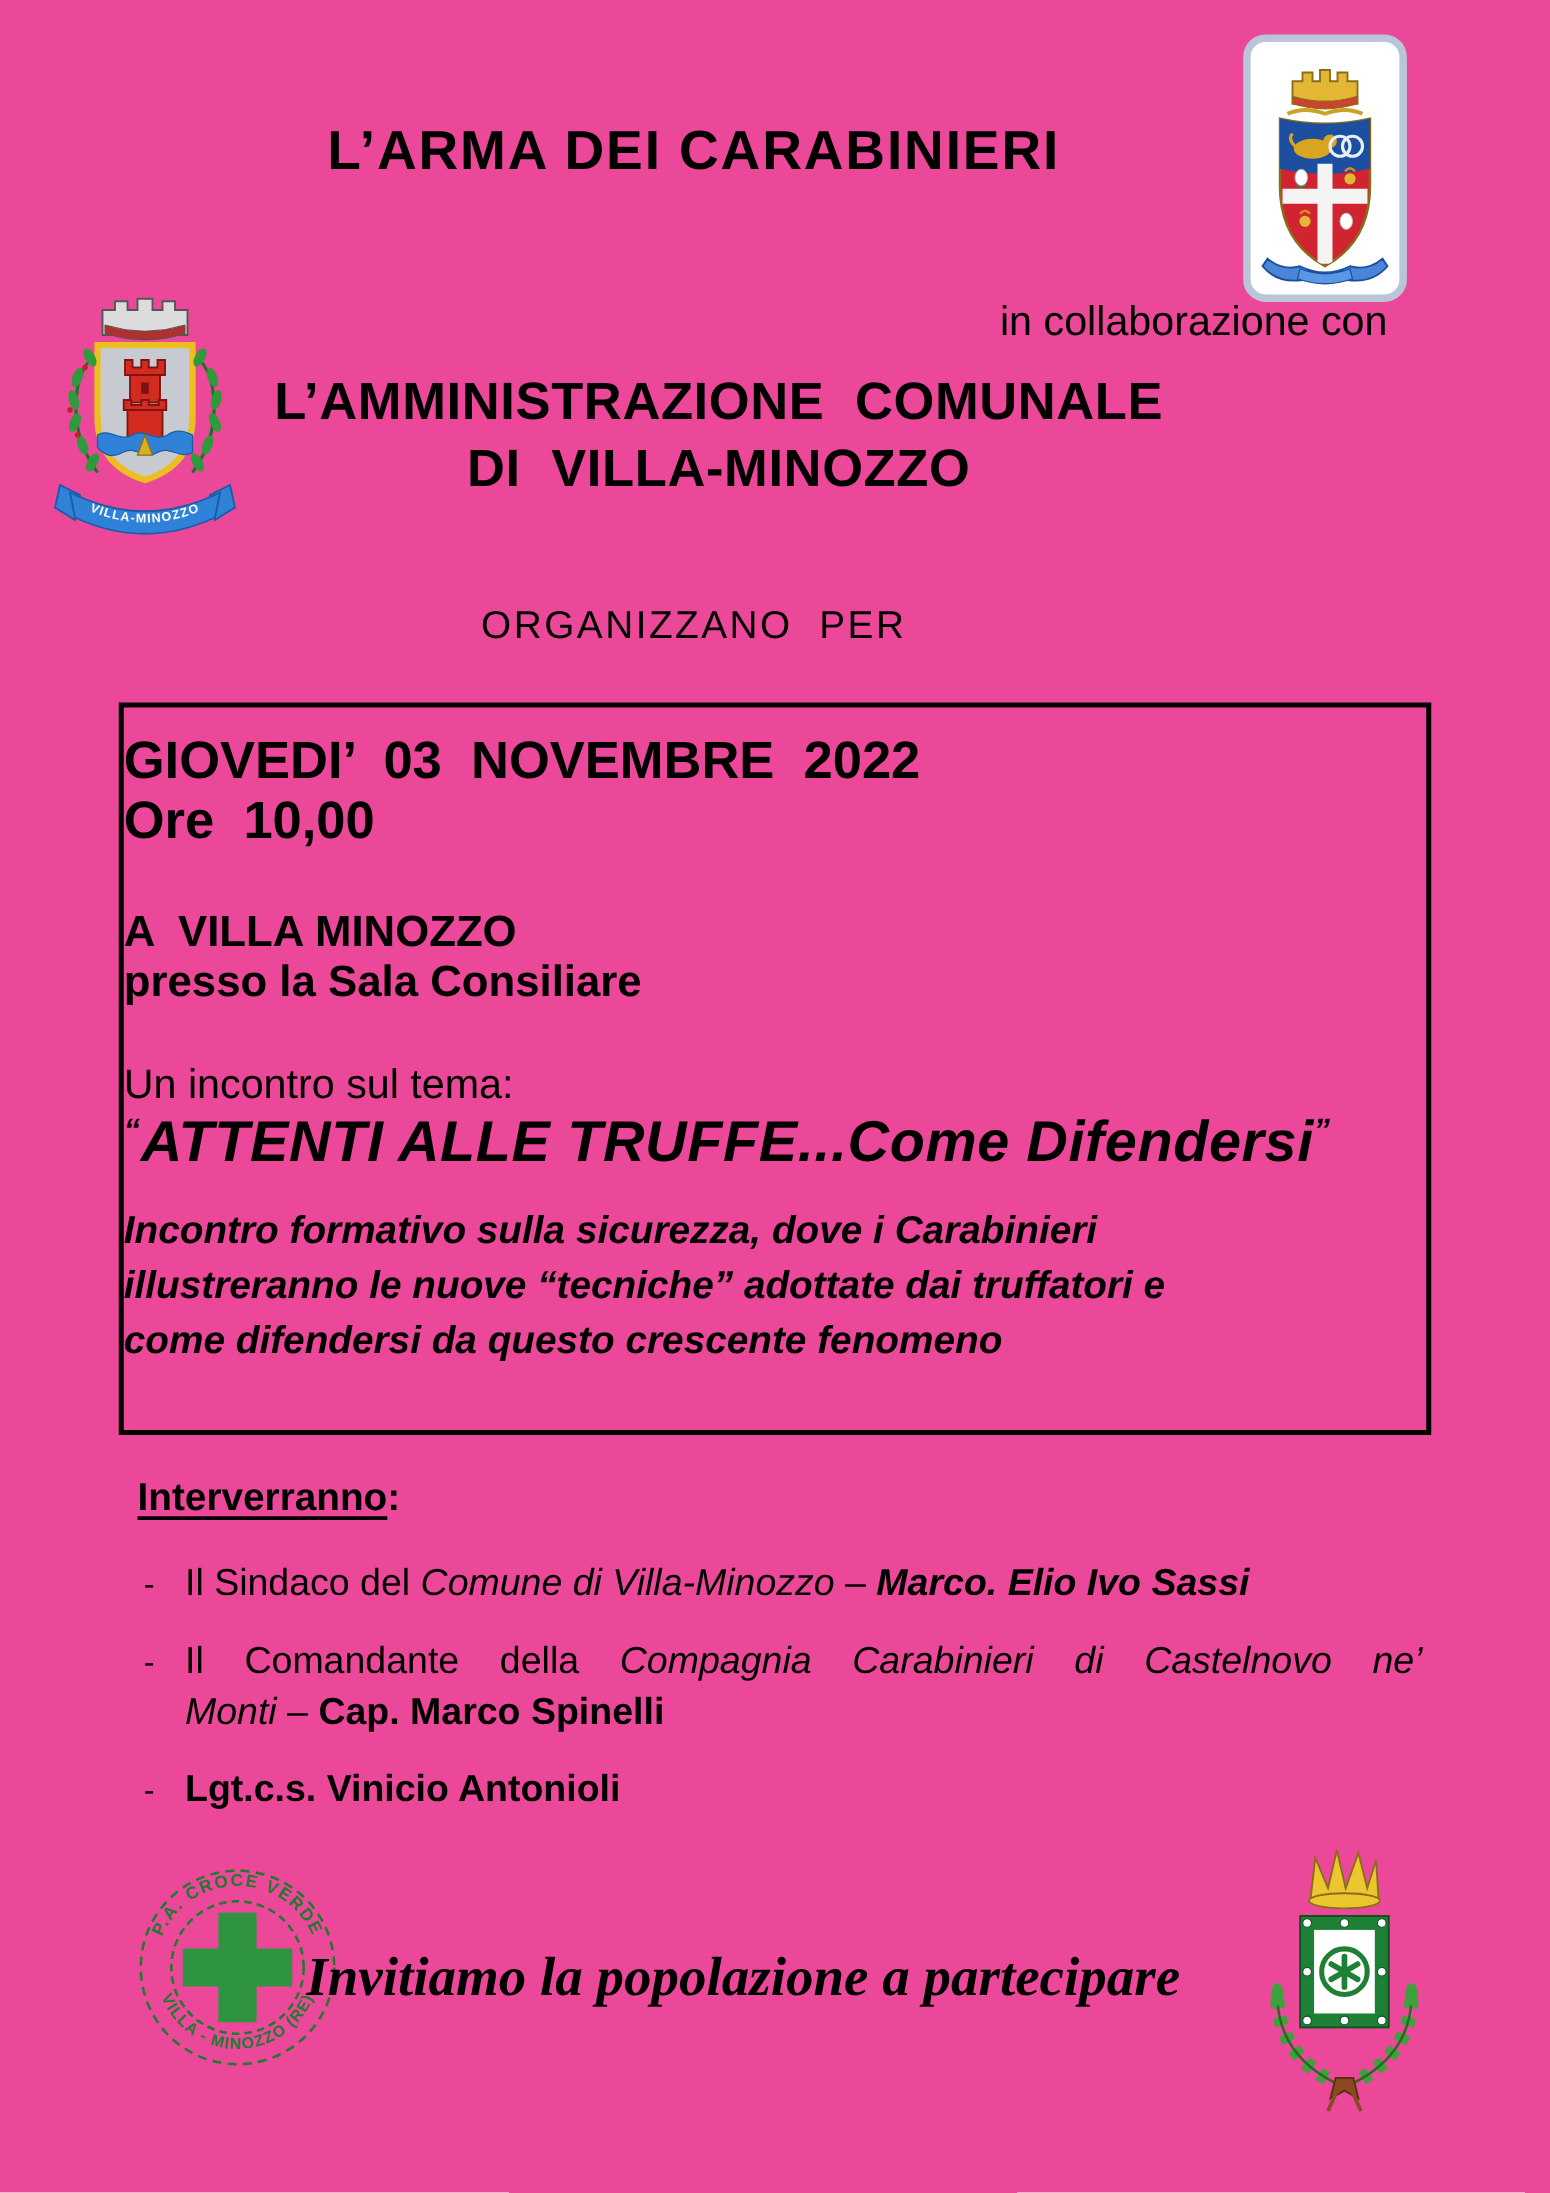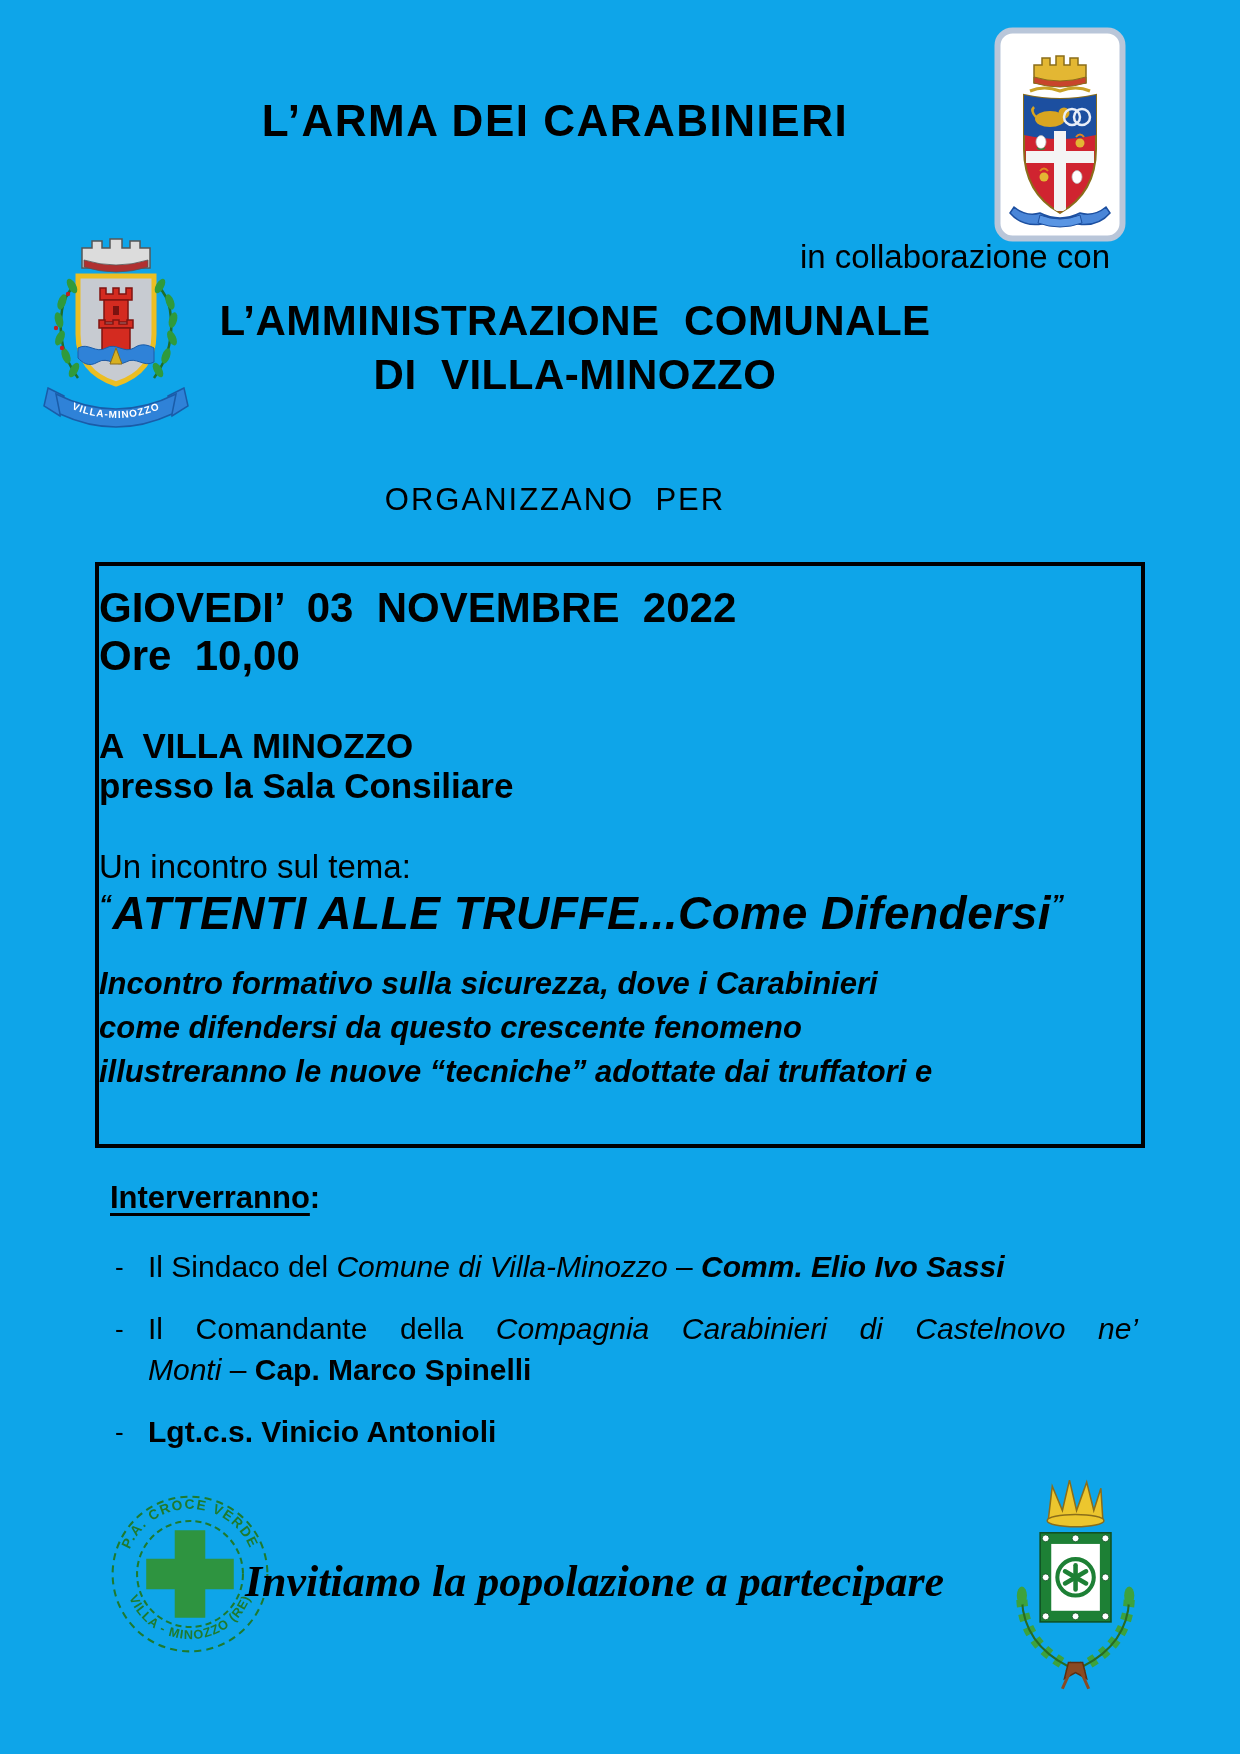"L’ARMA DEI CARABINIERI" .page { background: #0ea5e9 -> #ec4899 }
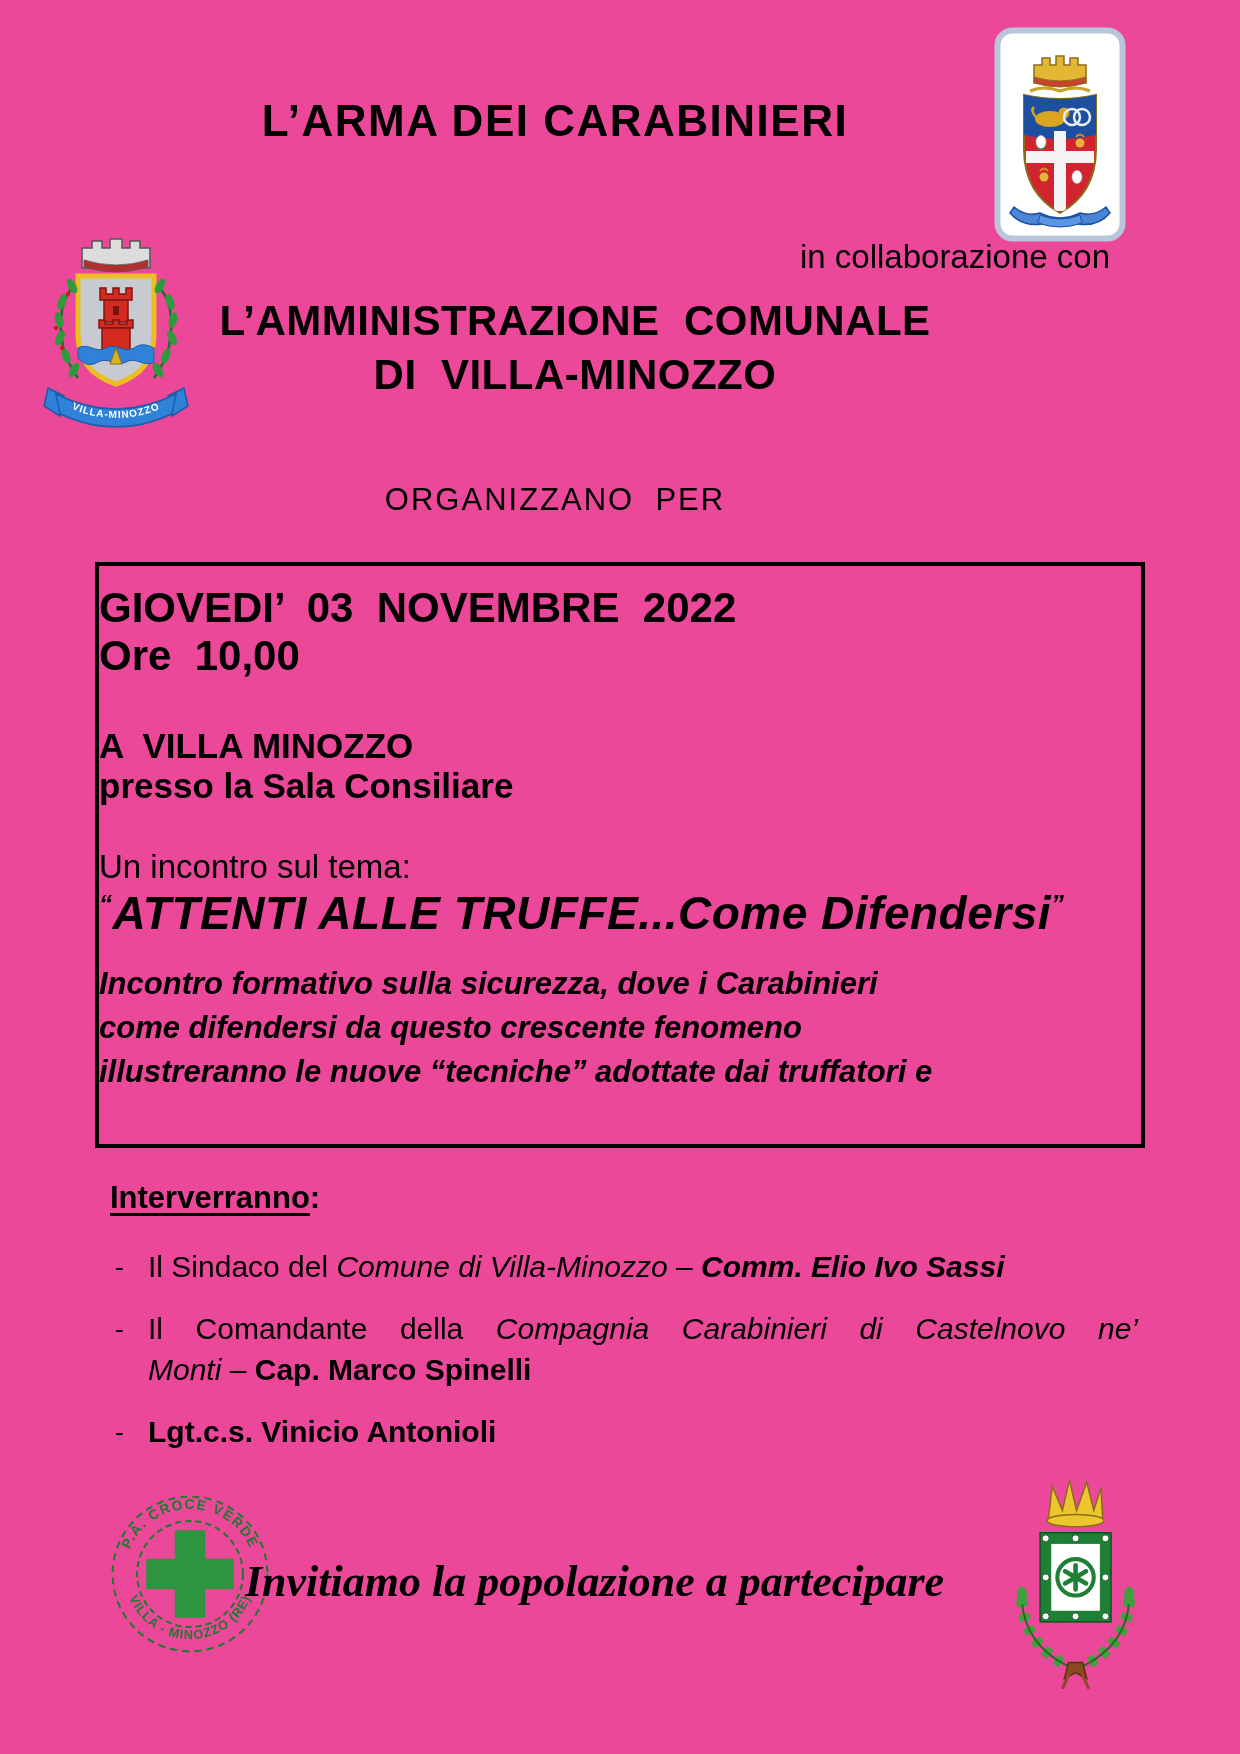"come difendersi da questo crescente" div { order: before "illustreranno le nuove “tecniche”" -> after "illustreranno le nuove “tecniche”" }
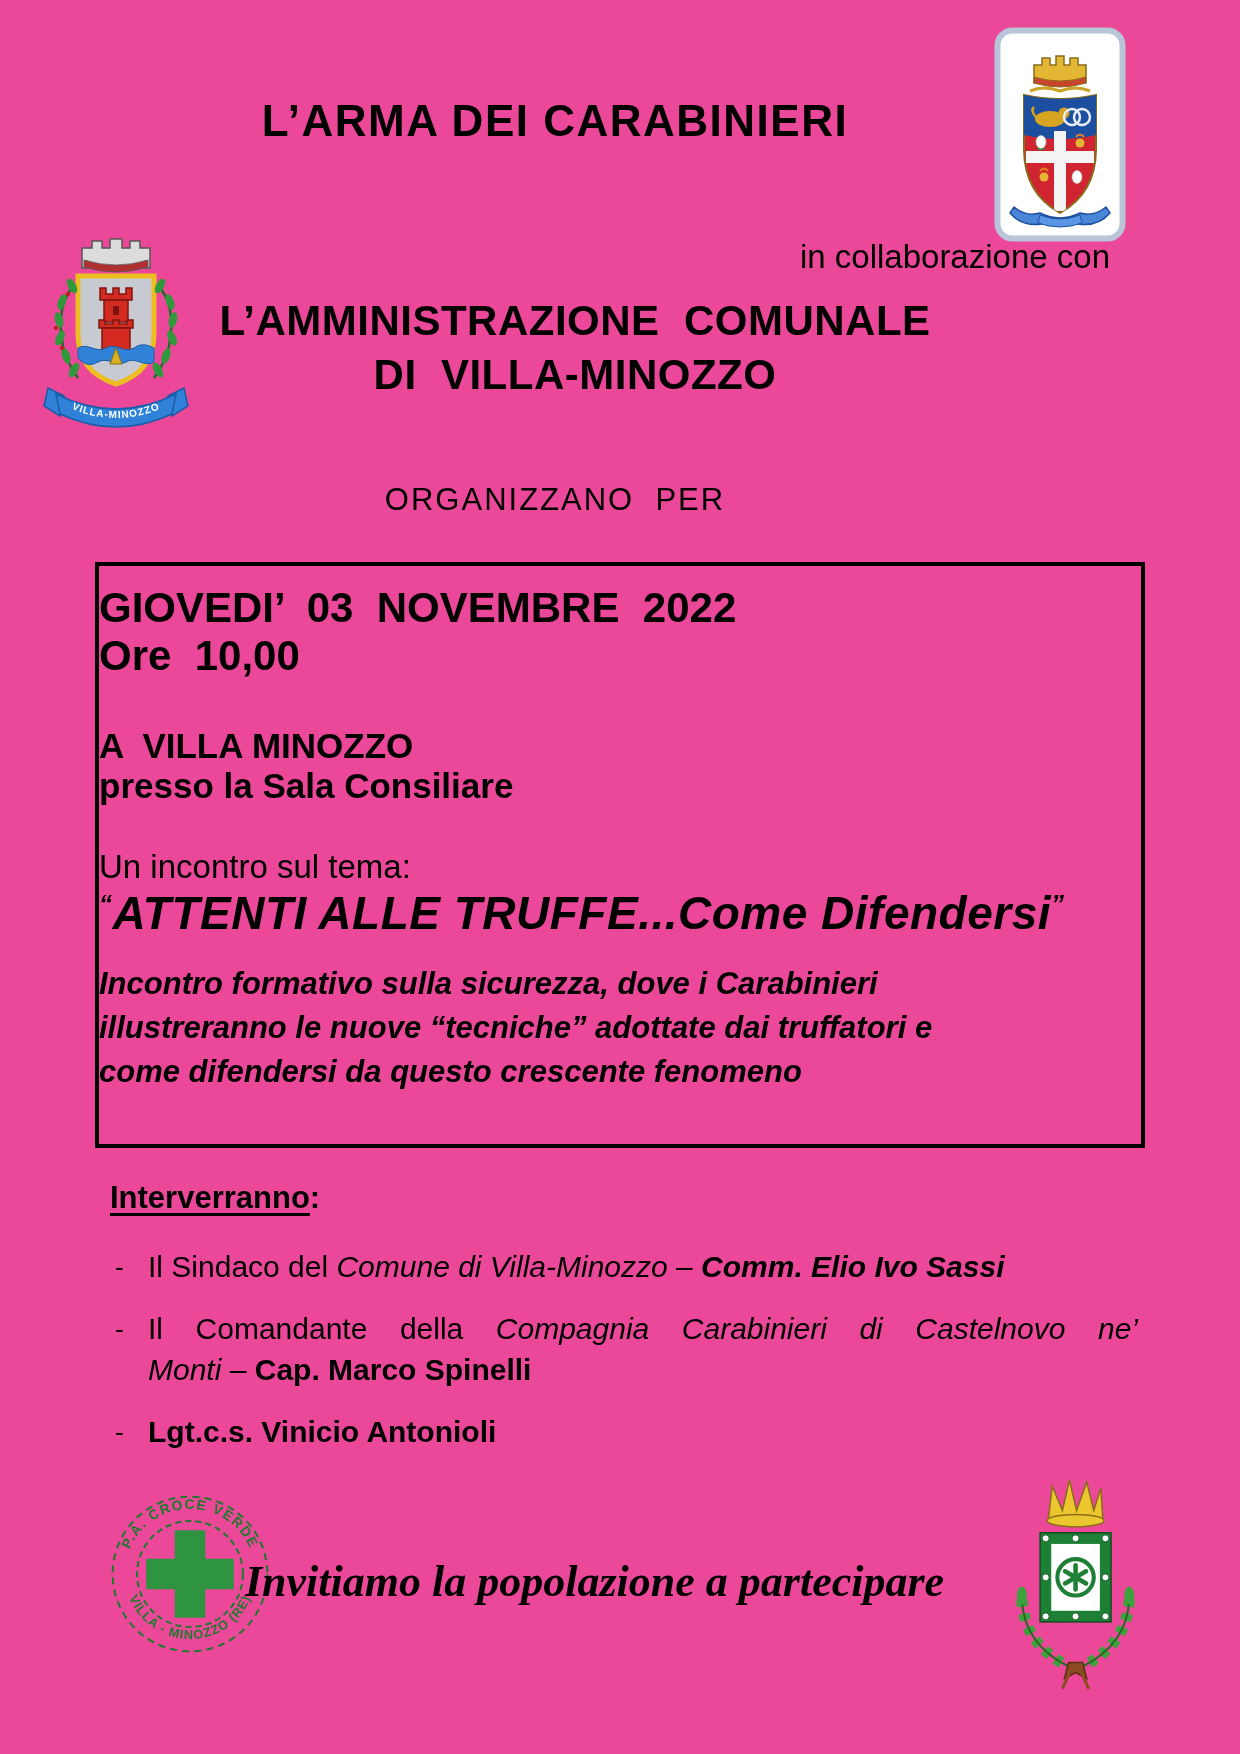"Comm. Elio Ivo Sassi" span.b { text: Comm -> Marco }
